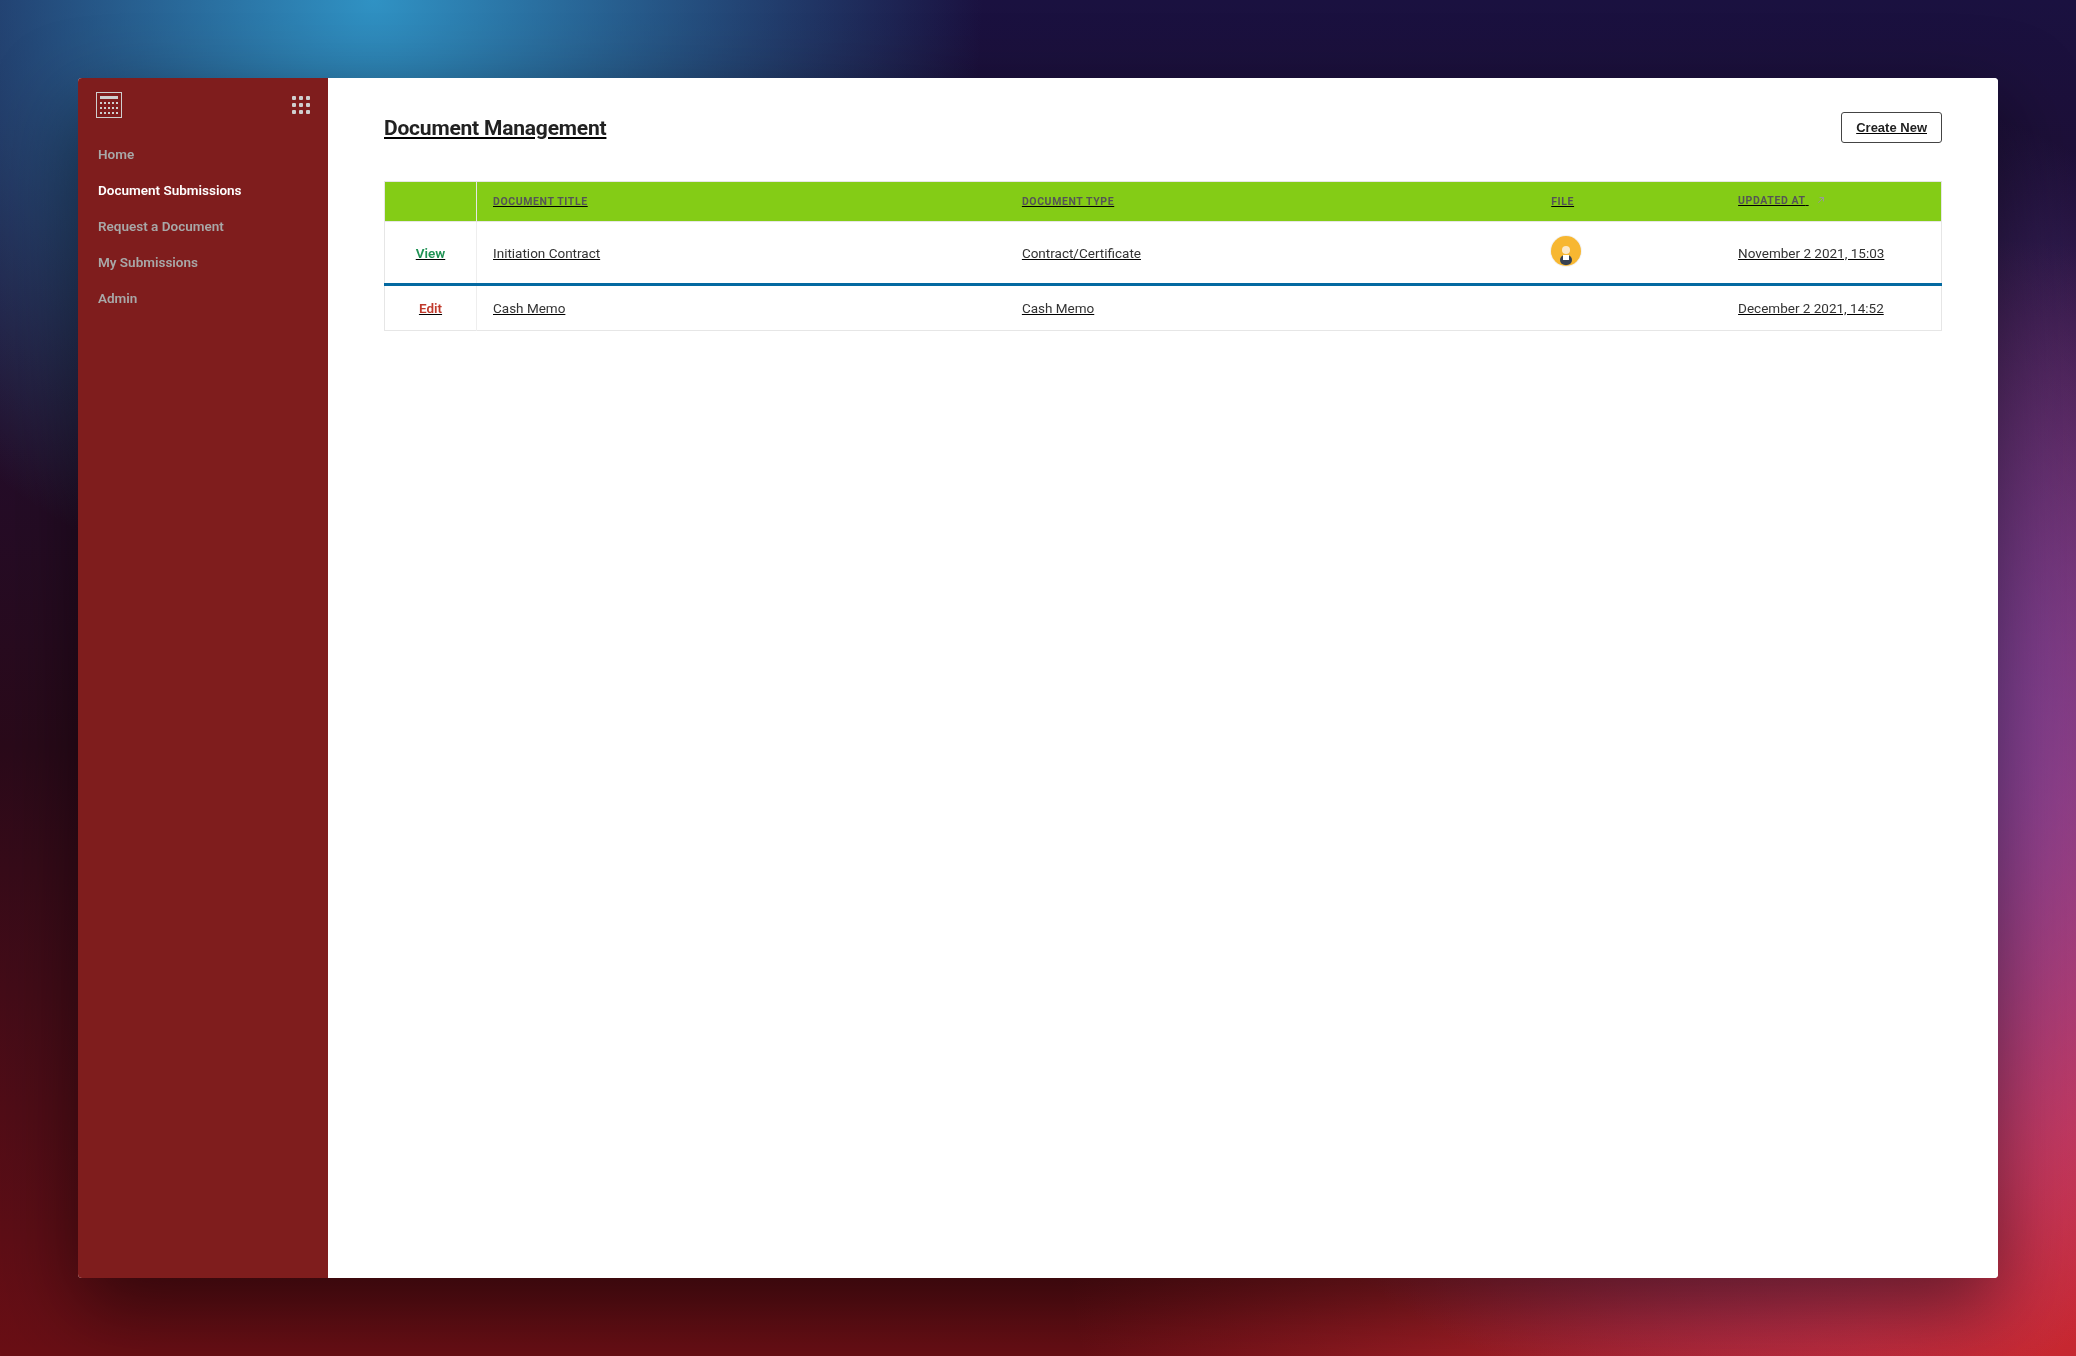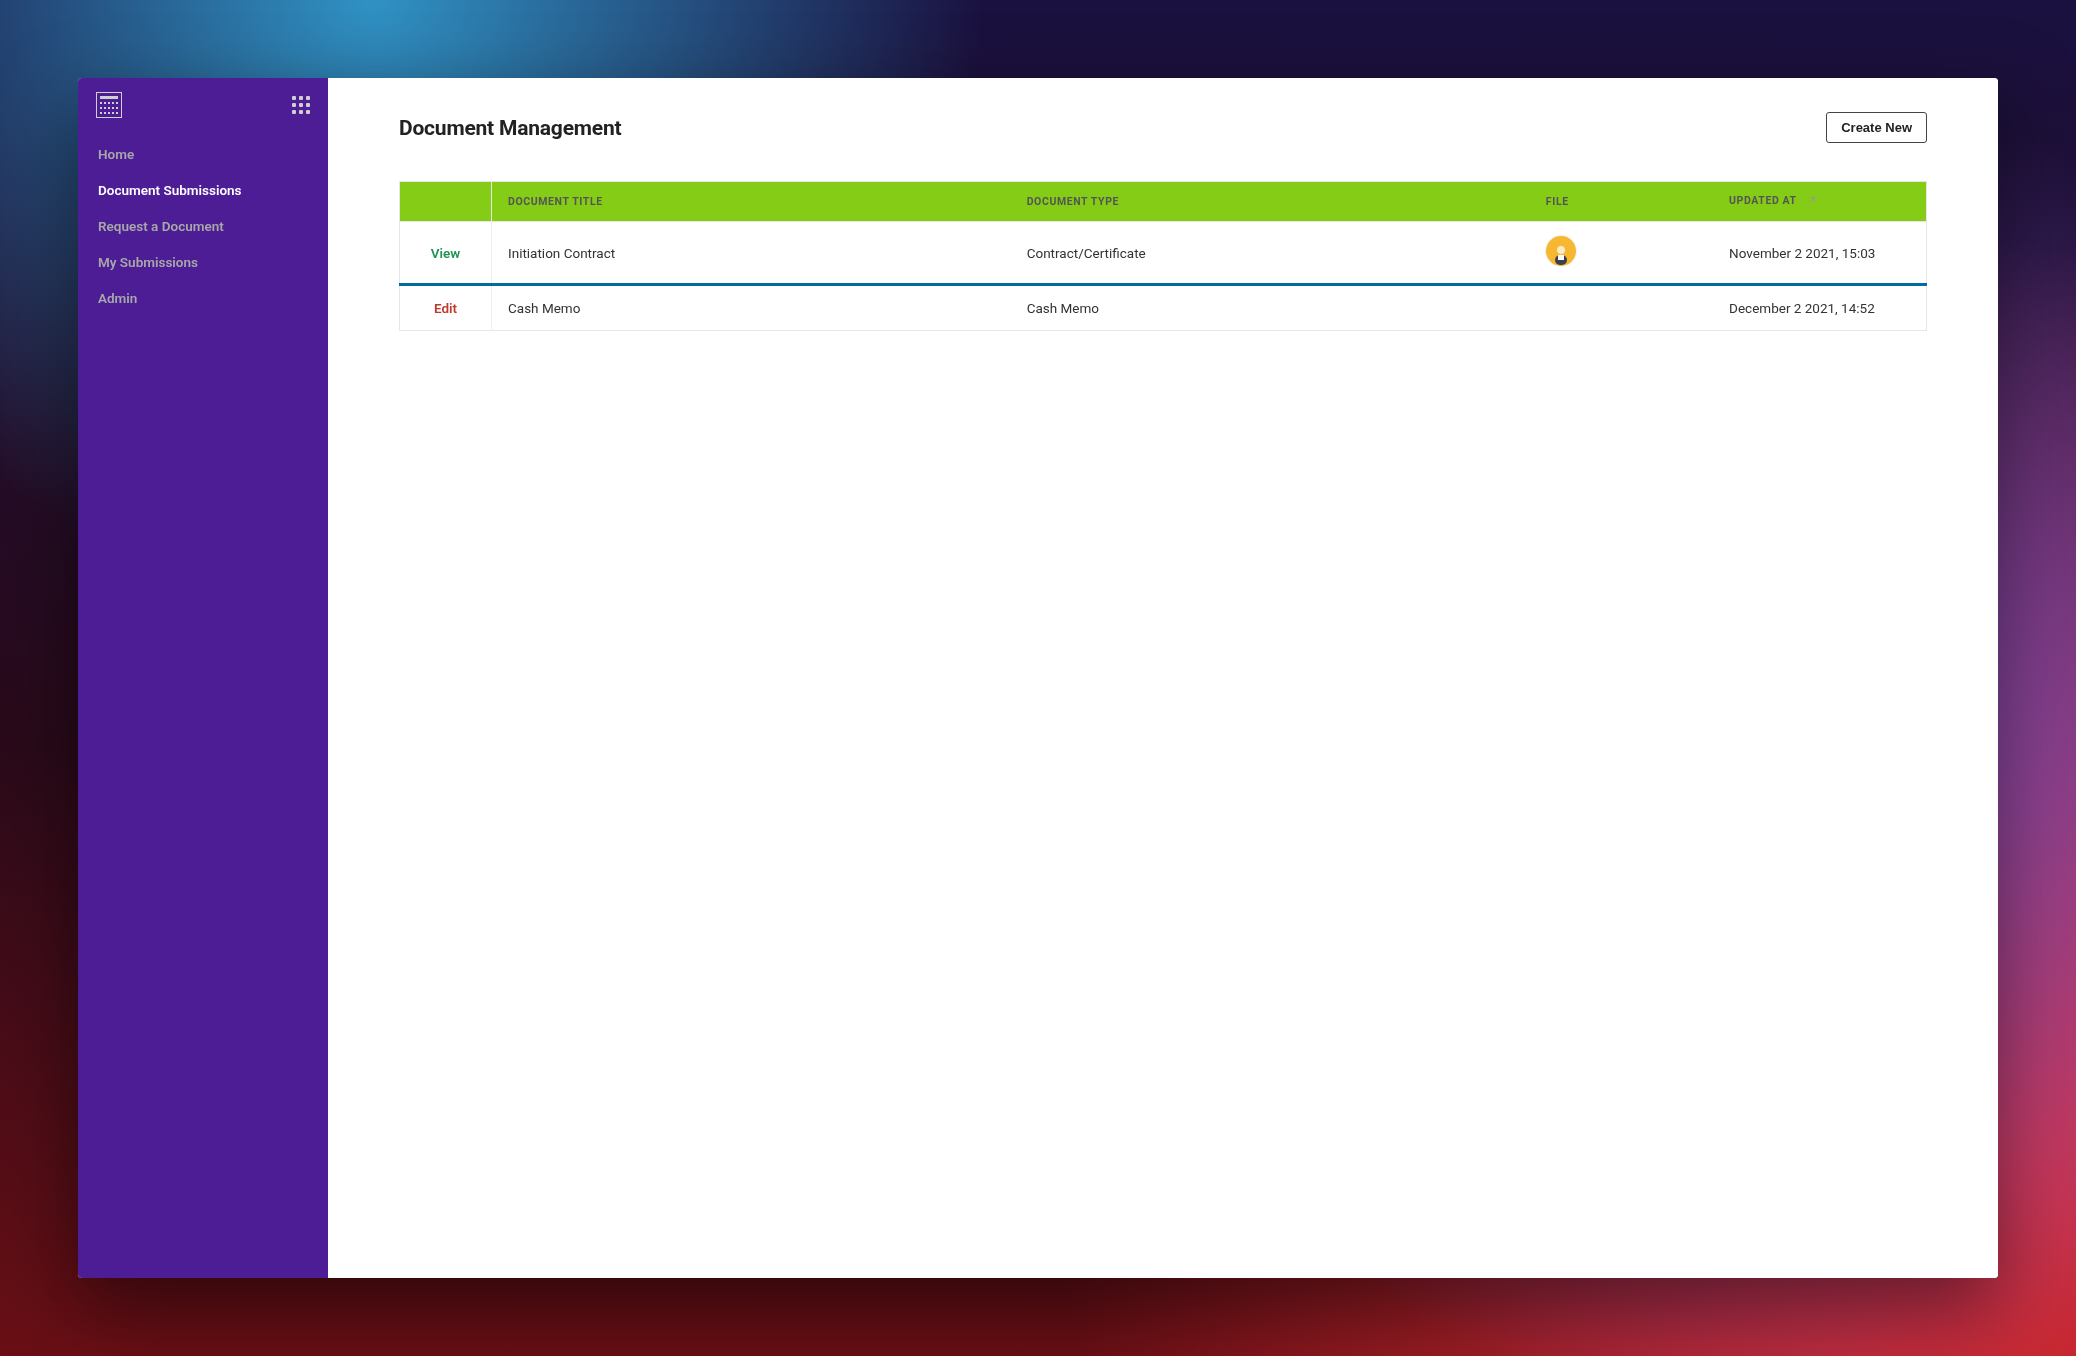"Document Management" .main { padding: 34px 71px -> 34px 56px; text-decoration: none -> underline }
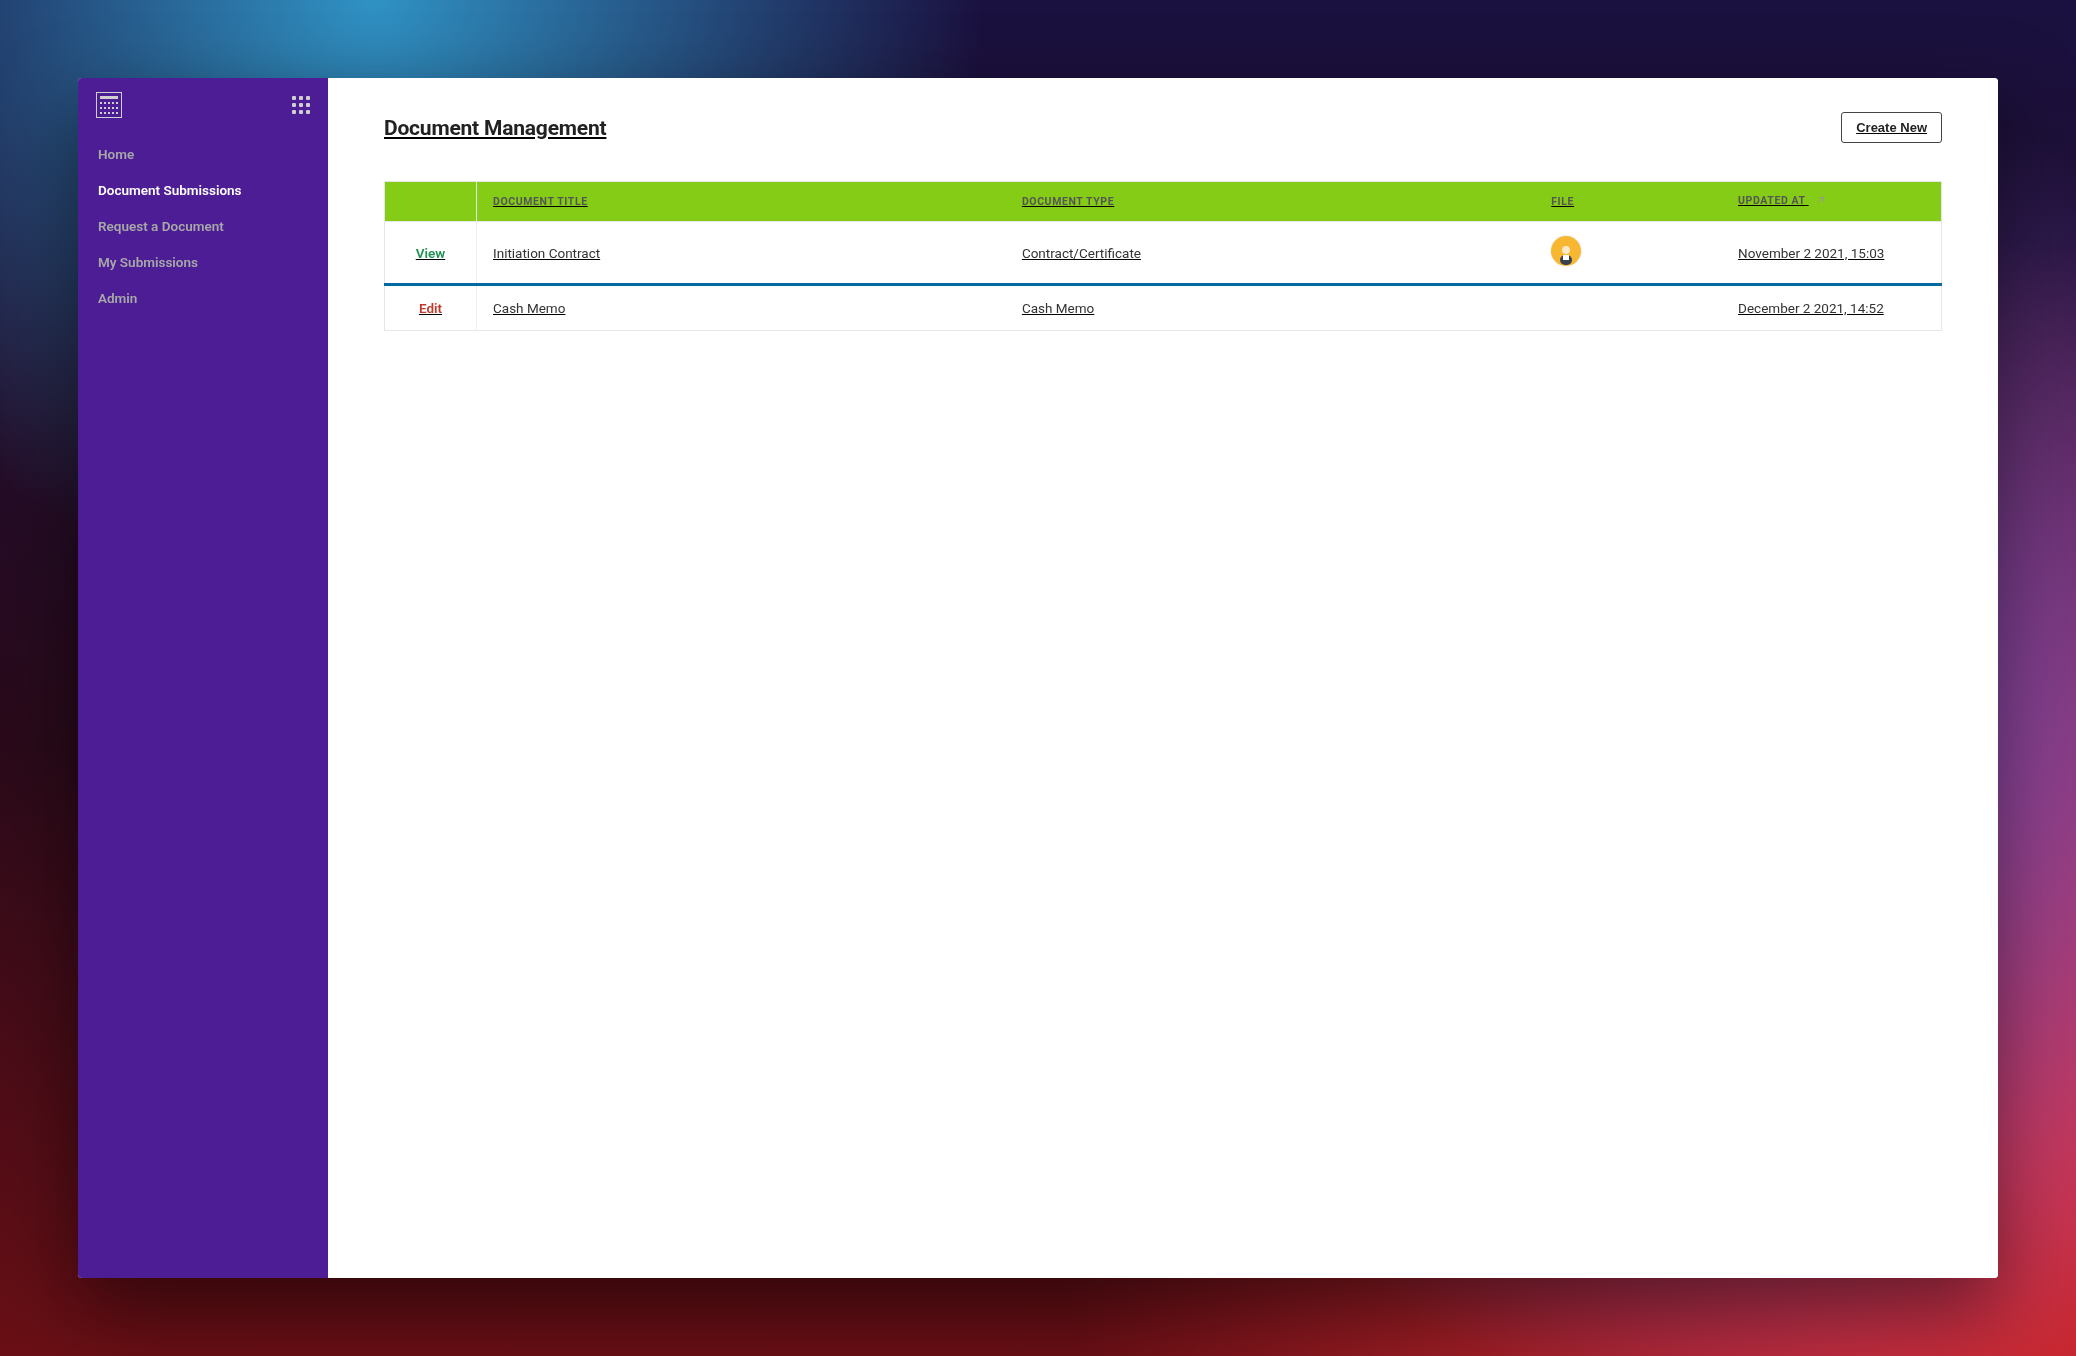"Home" .sidebar { background: #4c1d95 -> #7f1d1d }
